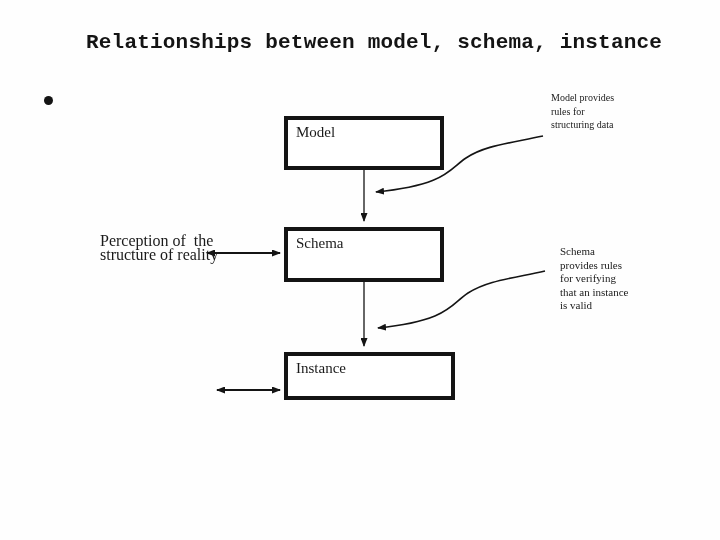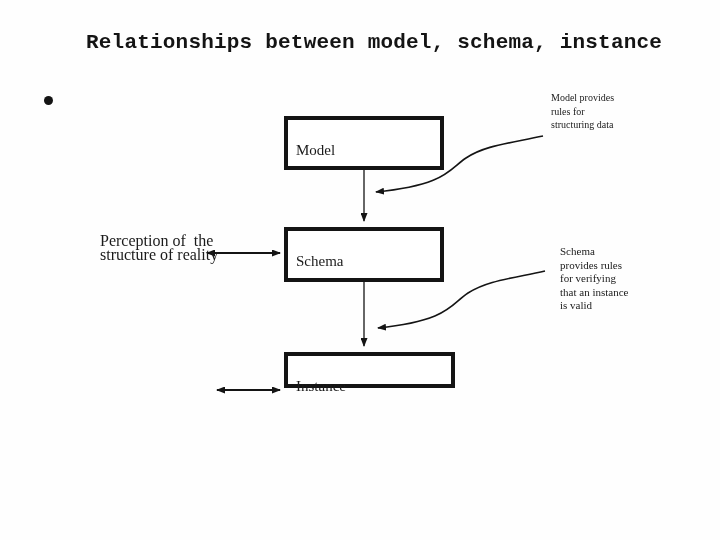"Model" .box { padding: 21px 0 0 8px -> 3px 0 0 8px }
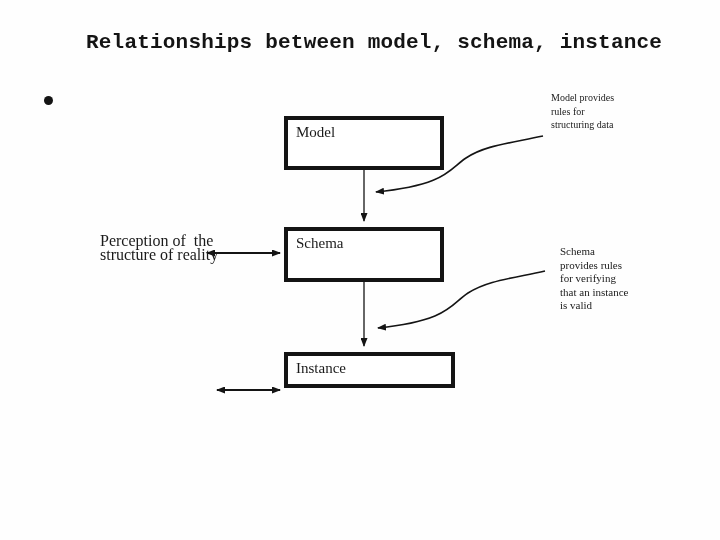"Instance" .box-instance { height: 36px -> 48px }
